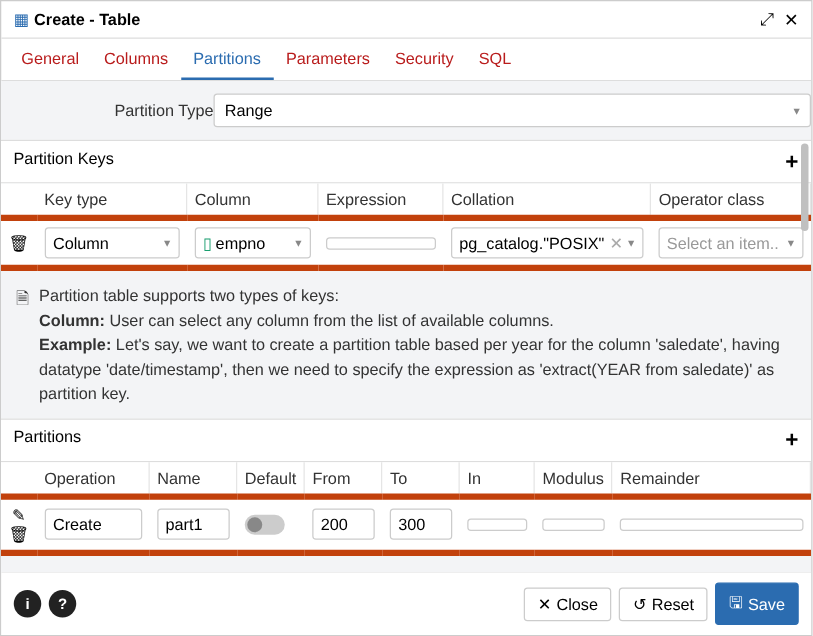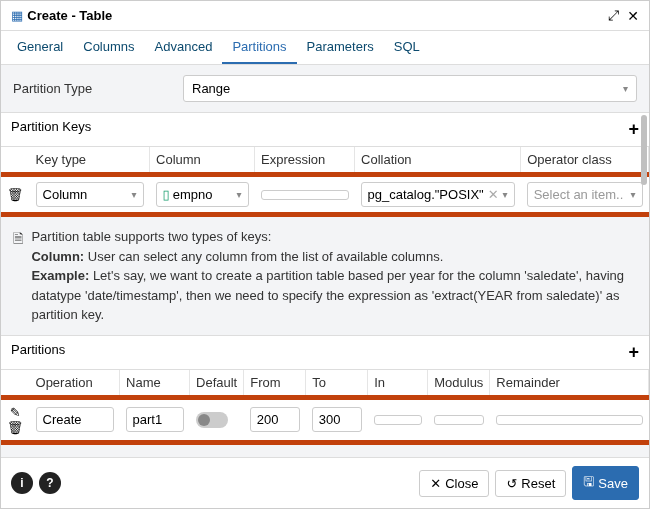"General" .tab { color: #0c4a6e -> #b91c1c }
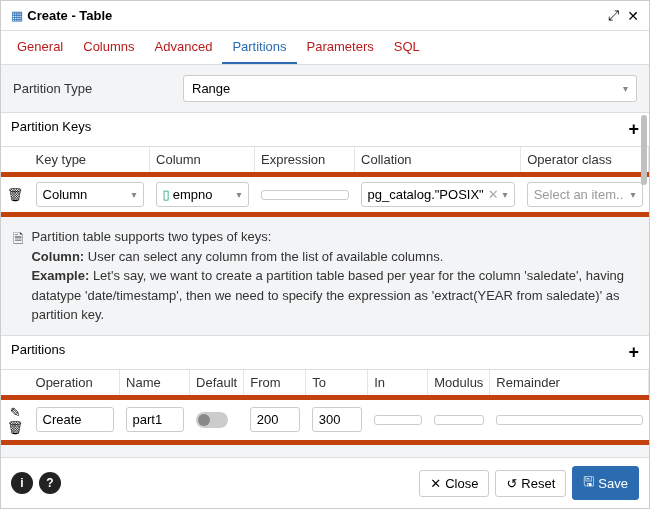"Advanced" div.tab { html: <div>Advanced</div> -> none }
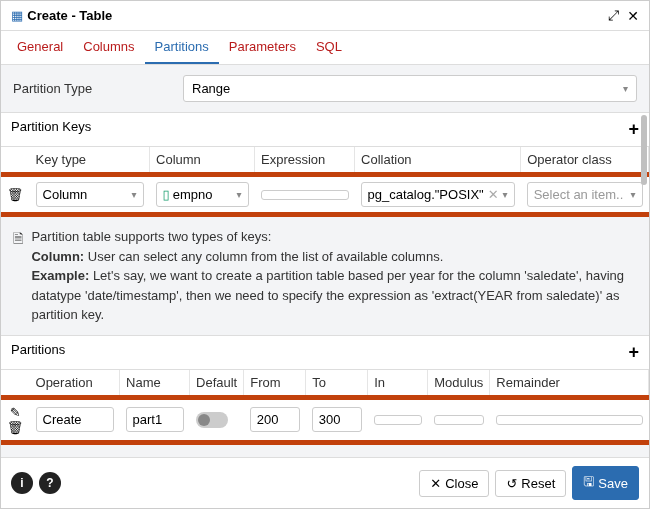"Security" div.tab { html: none -> <div>Security</div> }
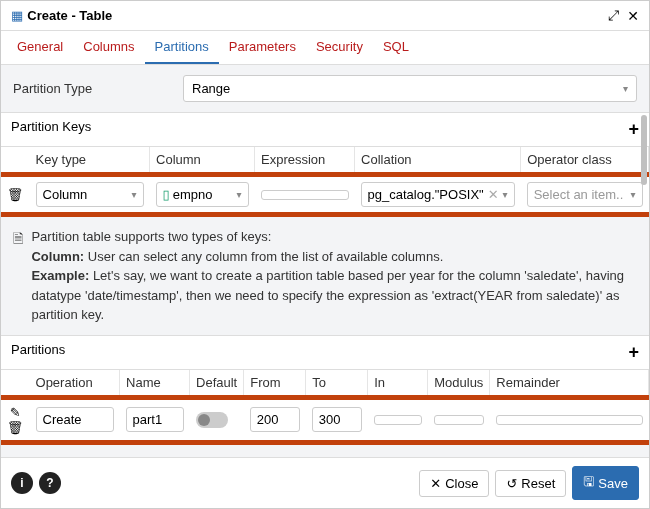"Partition Type" .row-inline { padding: 10px 12px -> 10px 0; text-align: none -> right }
